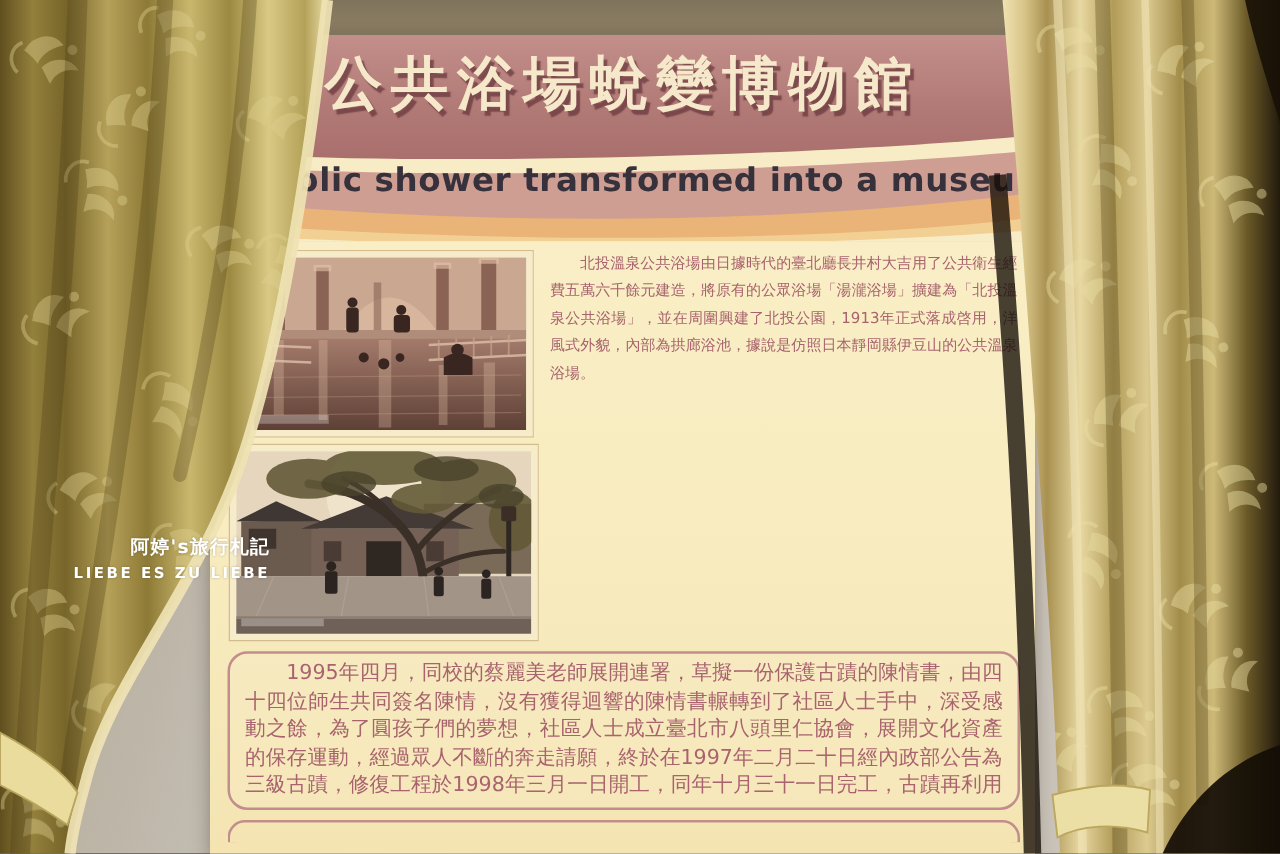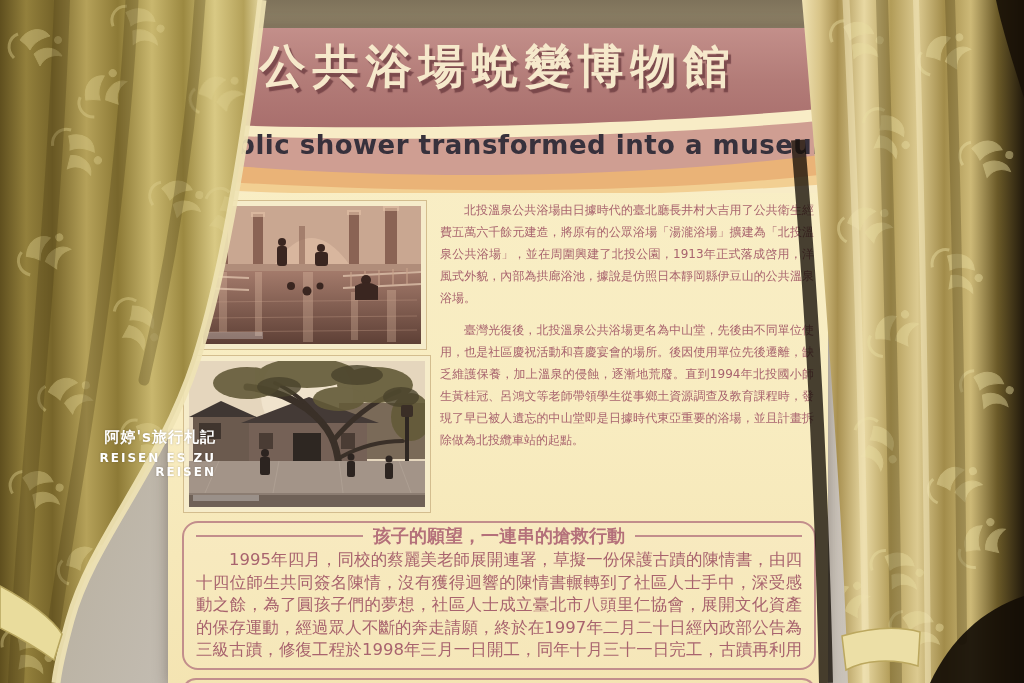"臺灣光復後，北投溫泉公共浴場更名為中山堂，先後由不同單位使用，也是社區慶祝活動和" p { html: <p>臺灣光復後，北投溫泉公共浴場更名為中山堂，先後由不同單位使用，也是社區慶祝活動和喜慶宴會的場所。後因使用單位先後遷離，缺乏維護保養，加上溫泉的侵蝕，逐漸地荒廢。直到1994年北投國小師生黃桂冠、呂鴻文等老師帶領學生從事鄉土資源調查及教育課程時，發現了早已被人遺忘的中山堂即是日據時代東亞重要的浴場，並且計畫拆除做為北投纜車站的起點。</p> -> none }
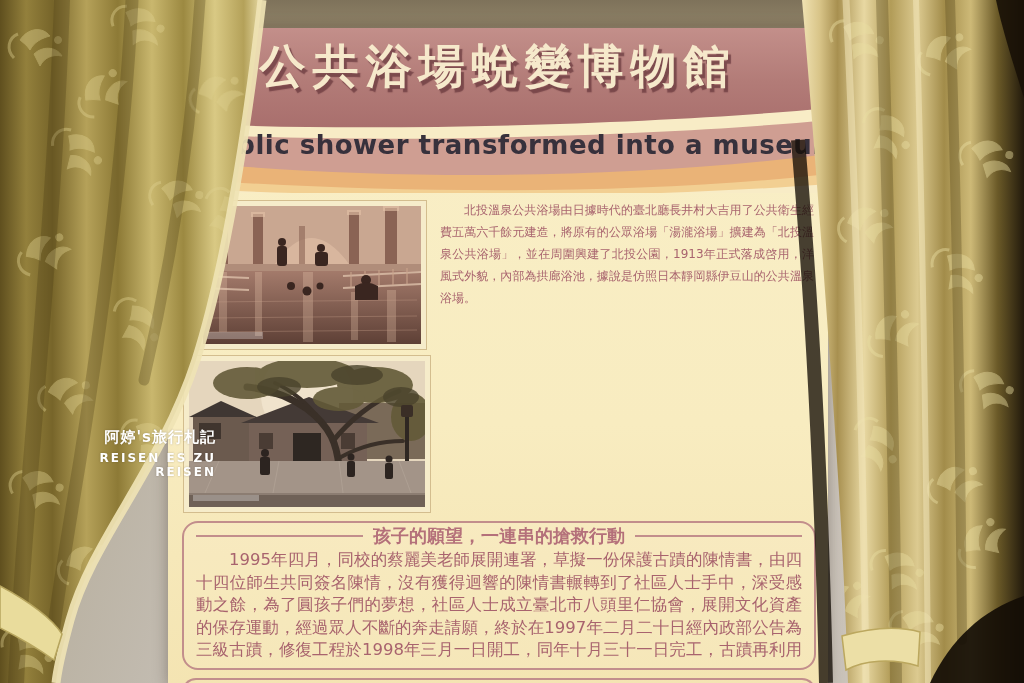"REISEN ES ZU REISEN" div.wm2 { text: REISEN ES ZU REISEN -> LIEBE ES ZU LIEBE }
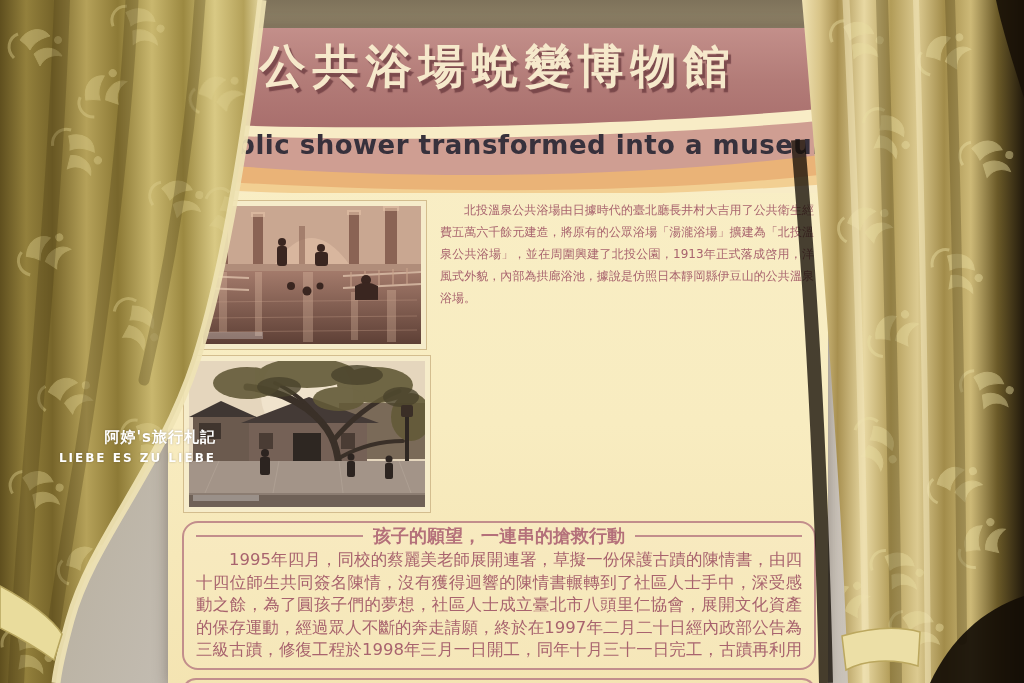"孩子的願望，一連串的搶救行動" div.rescue-head { html: <div> <span></span> <span>孩子的願望，一連串的搶救行動</span> <span></span> </div> -> none }
